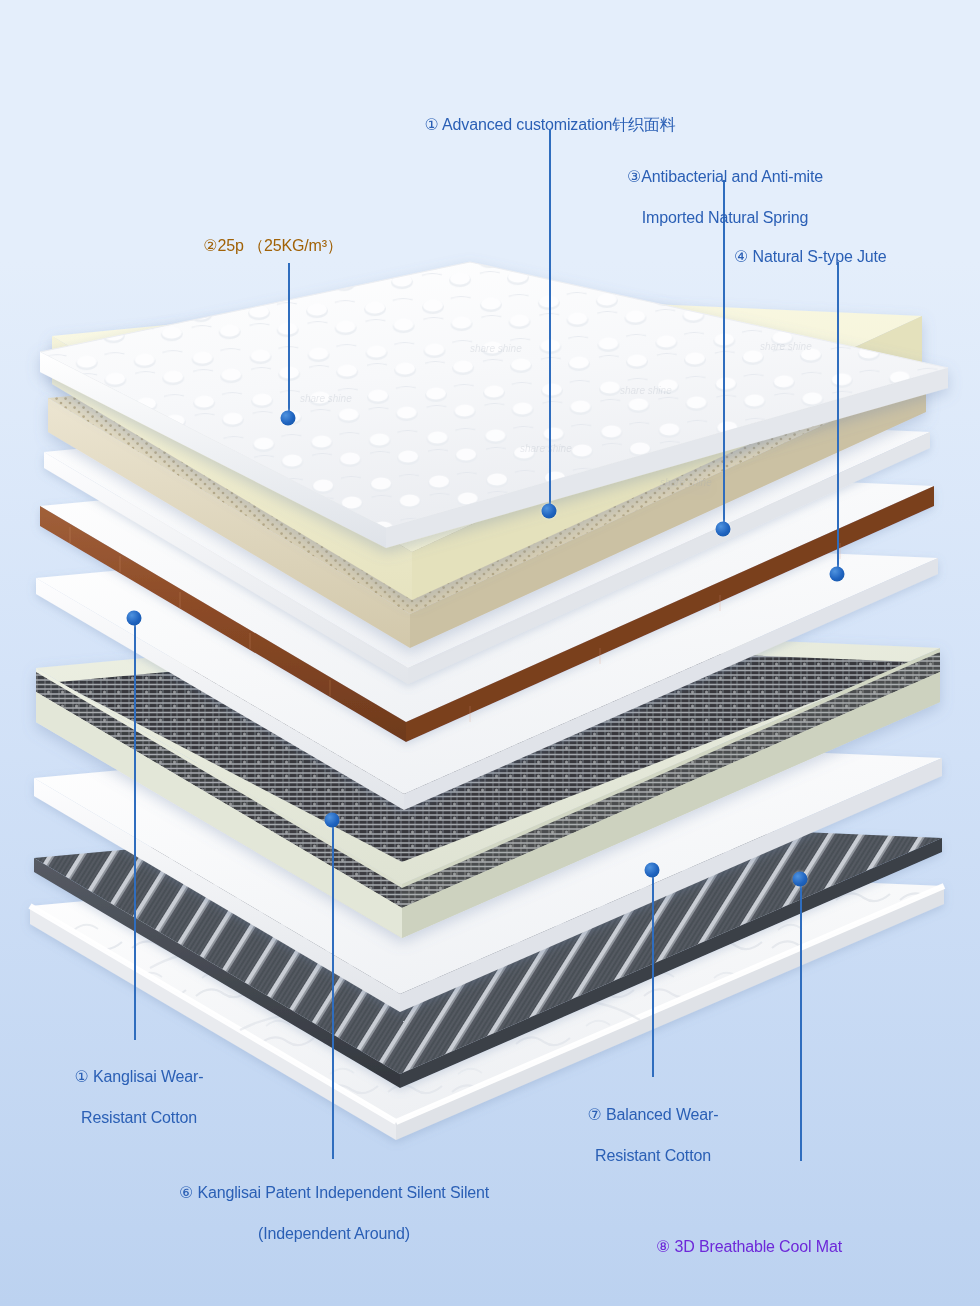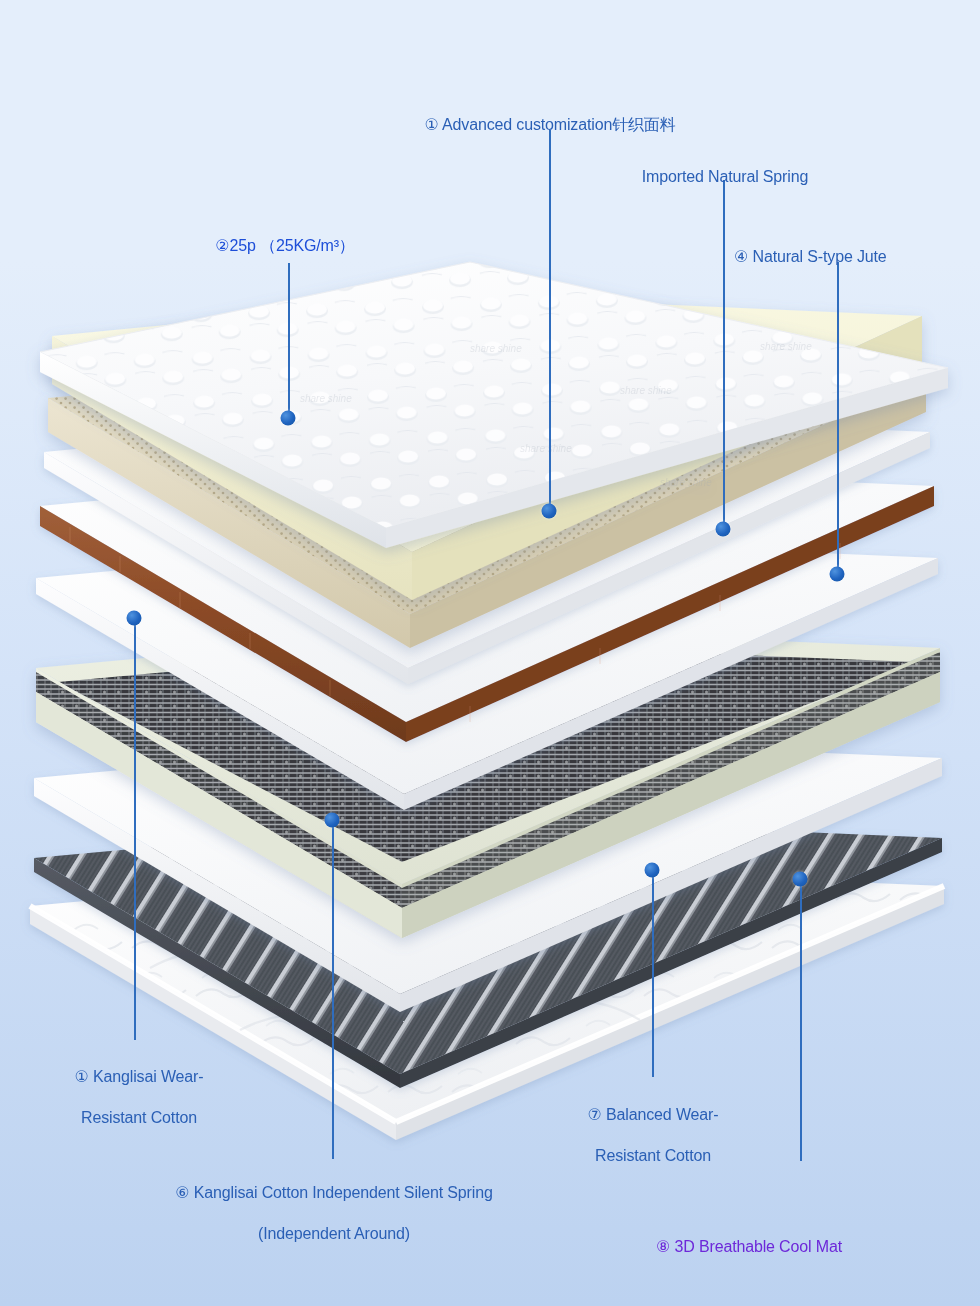"③Antibacterial and Anti-mite" div { html: none -> <div>③Antibacterial and Anti-mite</div> }
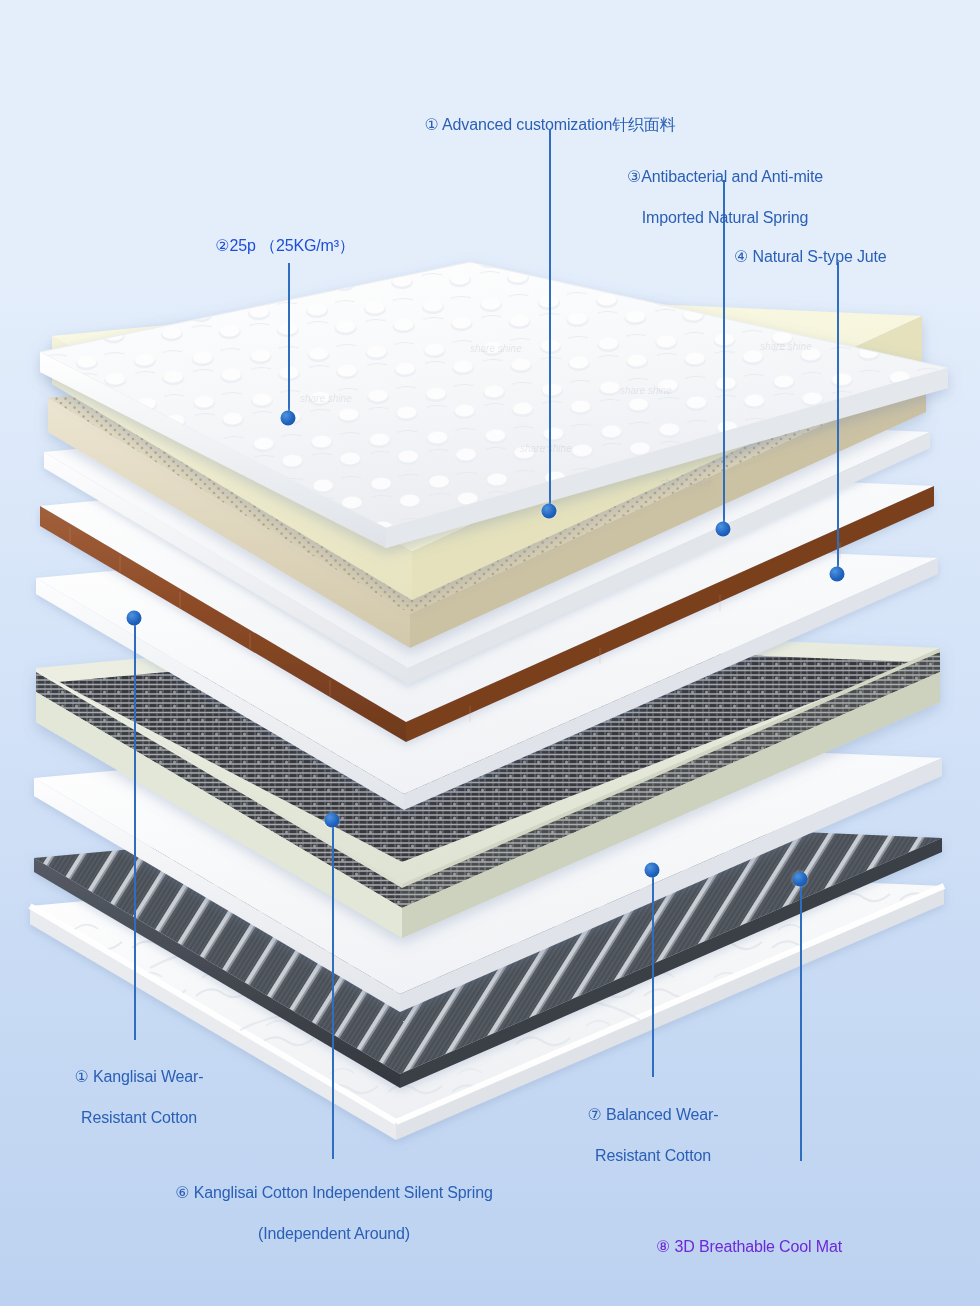"②25p （25KG/m³）" div.label { color: #1d4ed8 -> #a16207; left: 20px -> 8px }
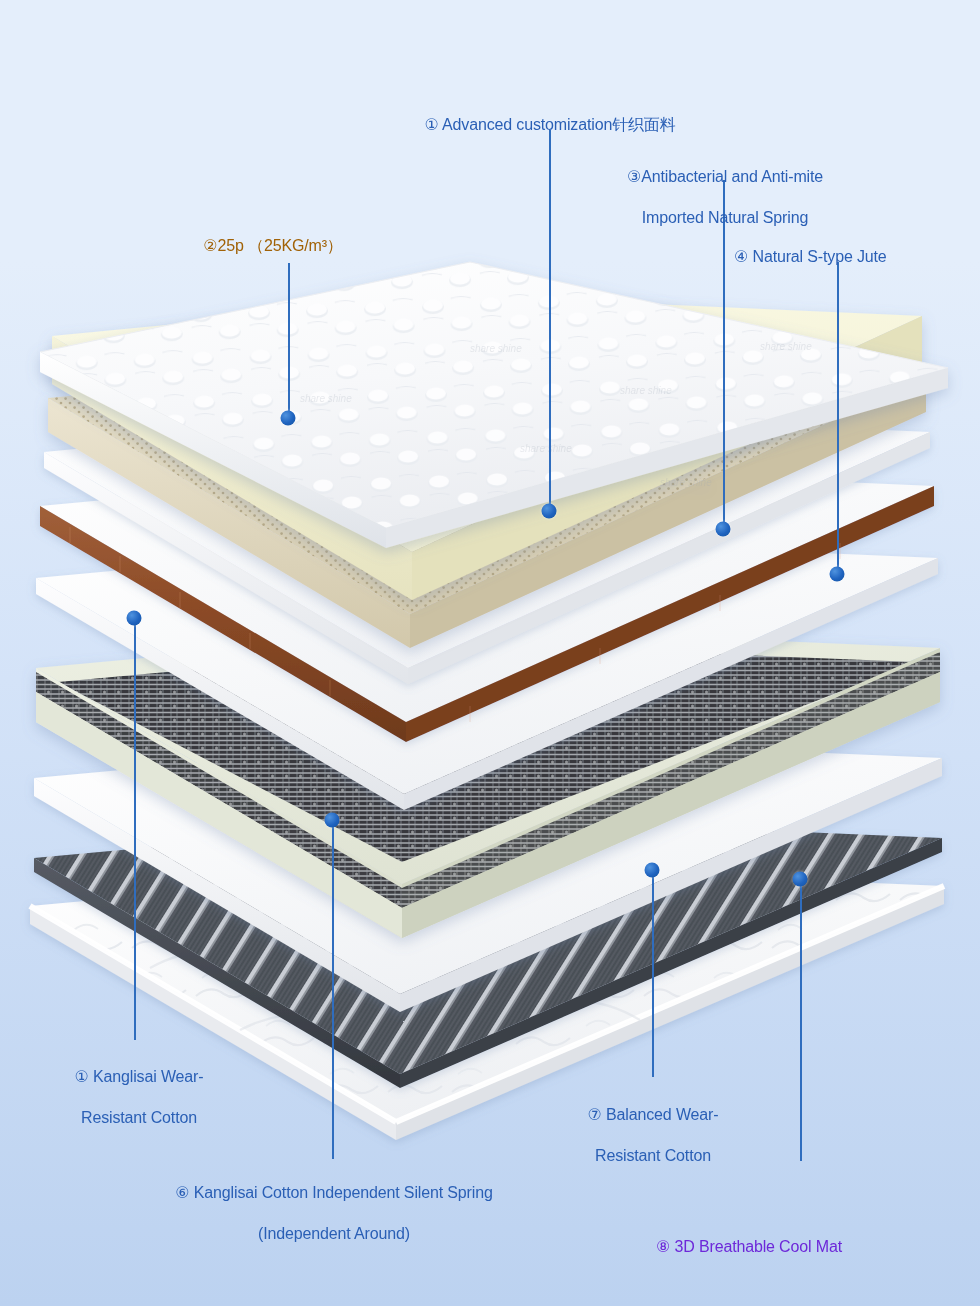"⑥ Kanglisai Cotton Independent Silent" div { text: Cotton Independent Silent Spring -> Patent Independent Silent Silent }
